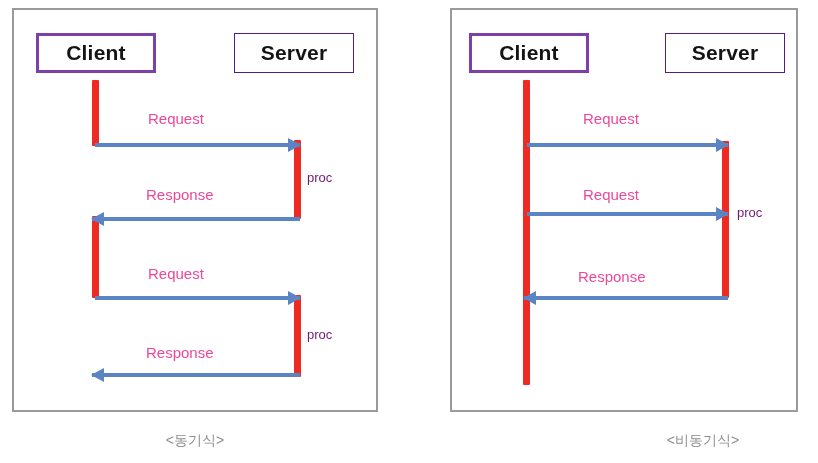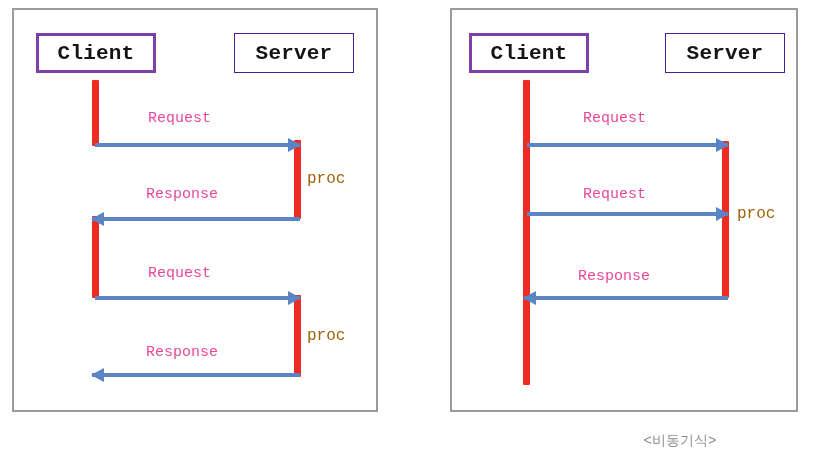"Client" .canvas { font-family: Liberation Mono, monospace -> none }
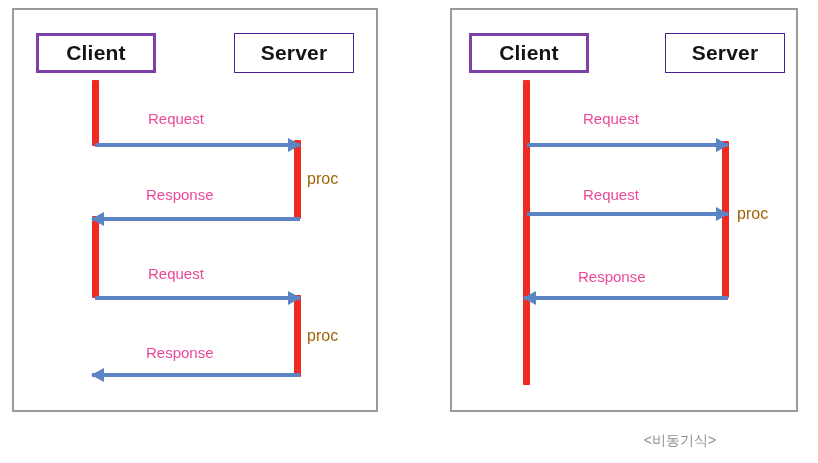"proc" .proc-label { color: #a16207 -> #701a75; font-size: 16px -> 13px }
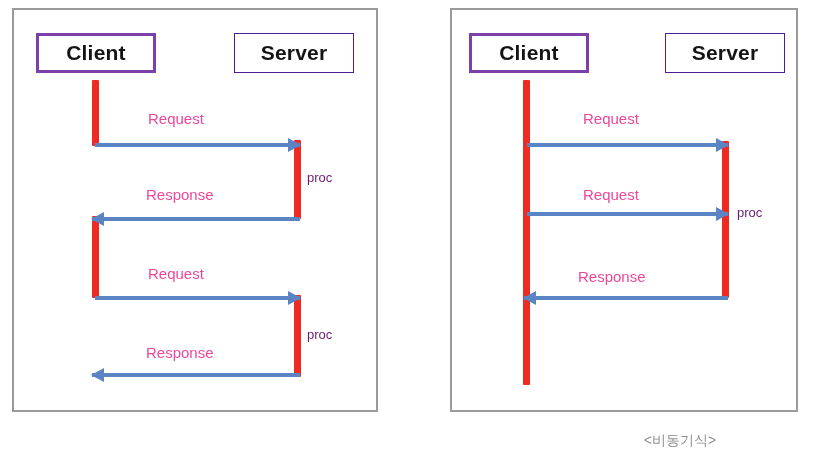"<동기식>" div.caption { html: none -> <div>&lt;동기식&gt;</div> }
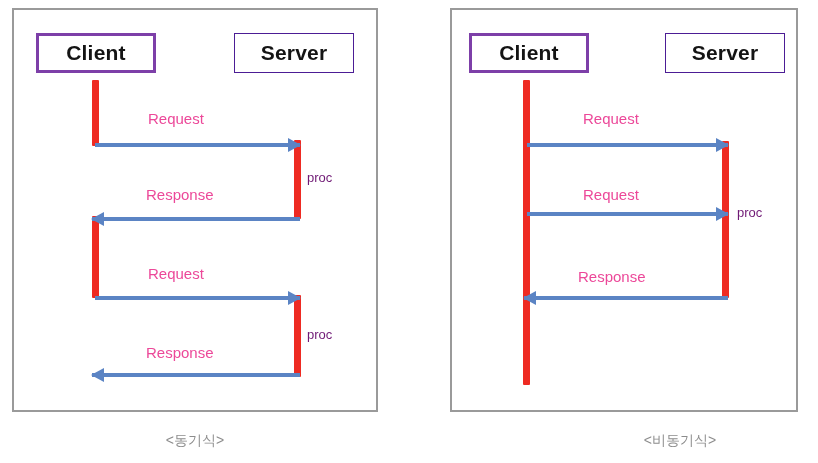"<비동기식>" div.caption { left: 600px -> 623px }
